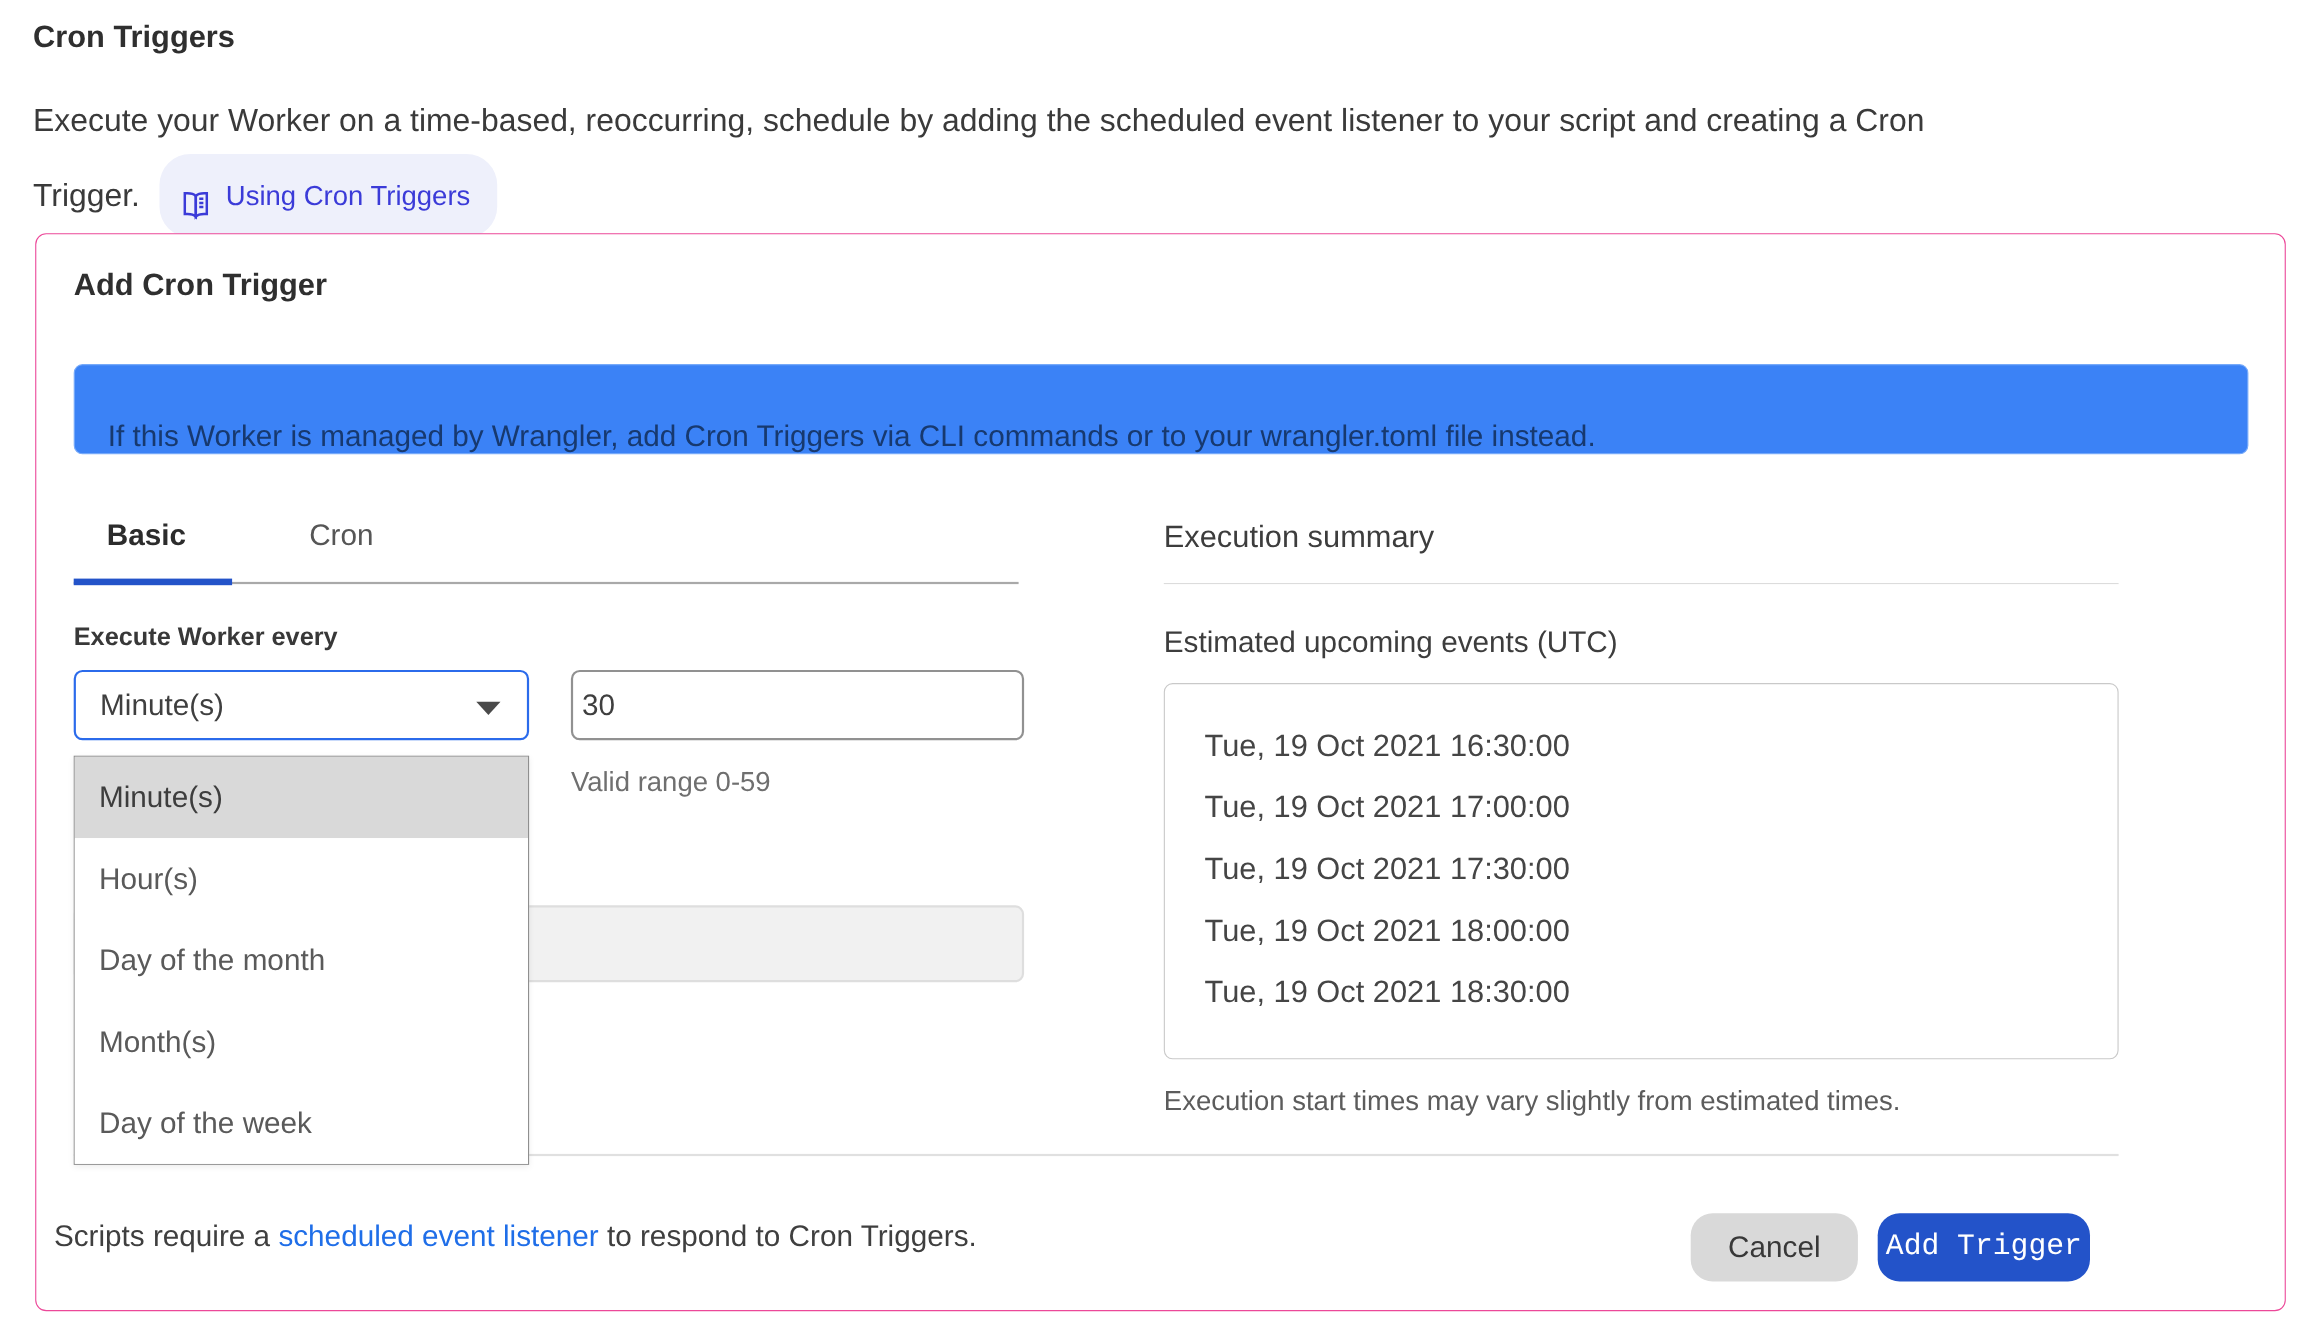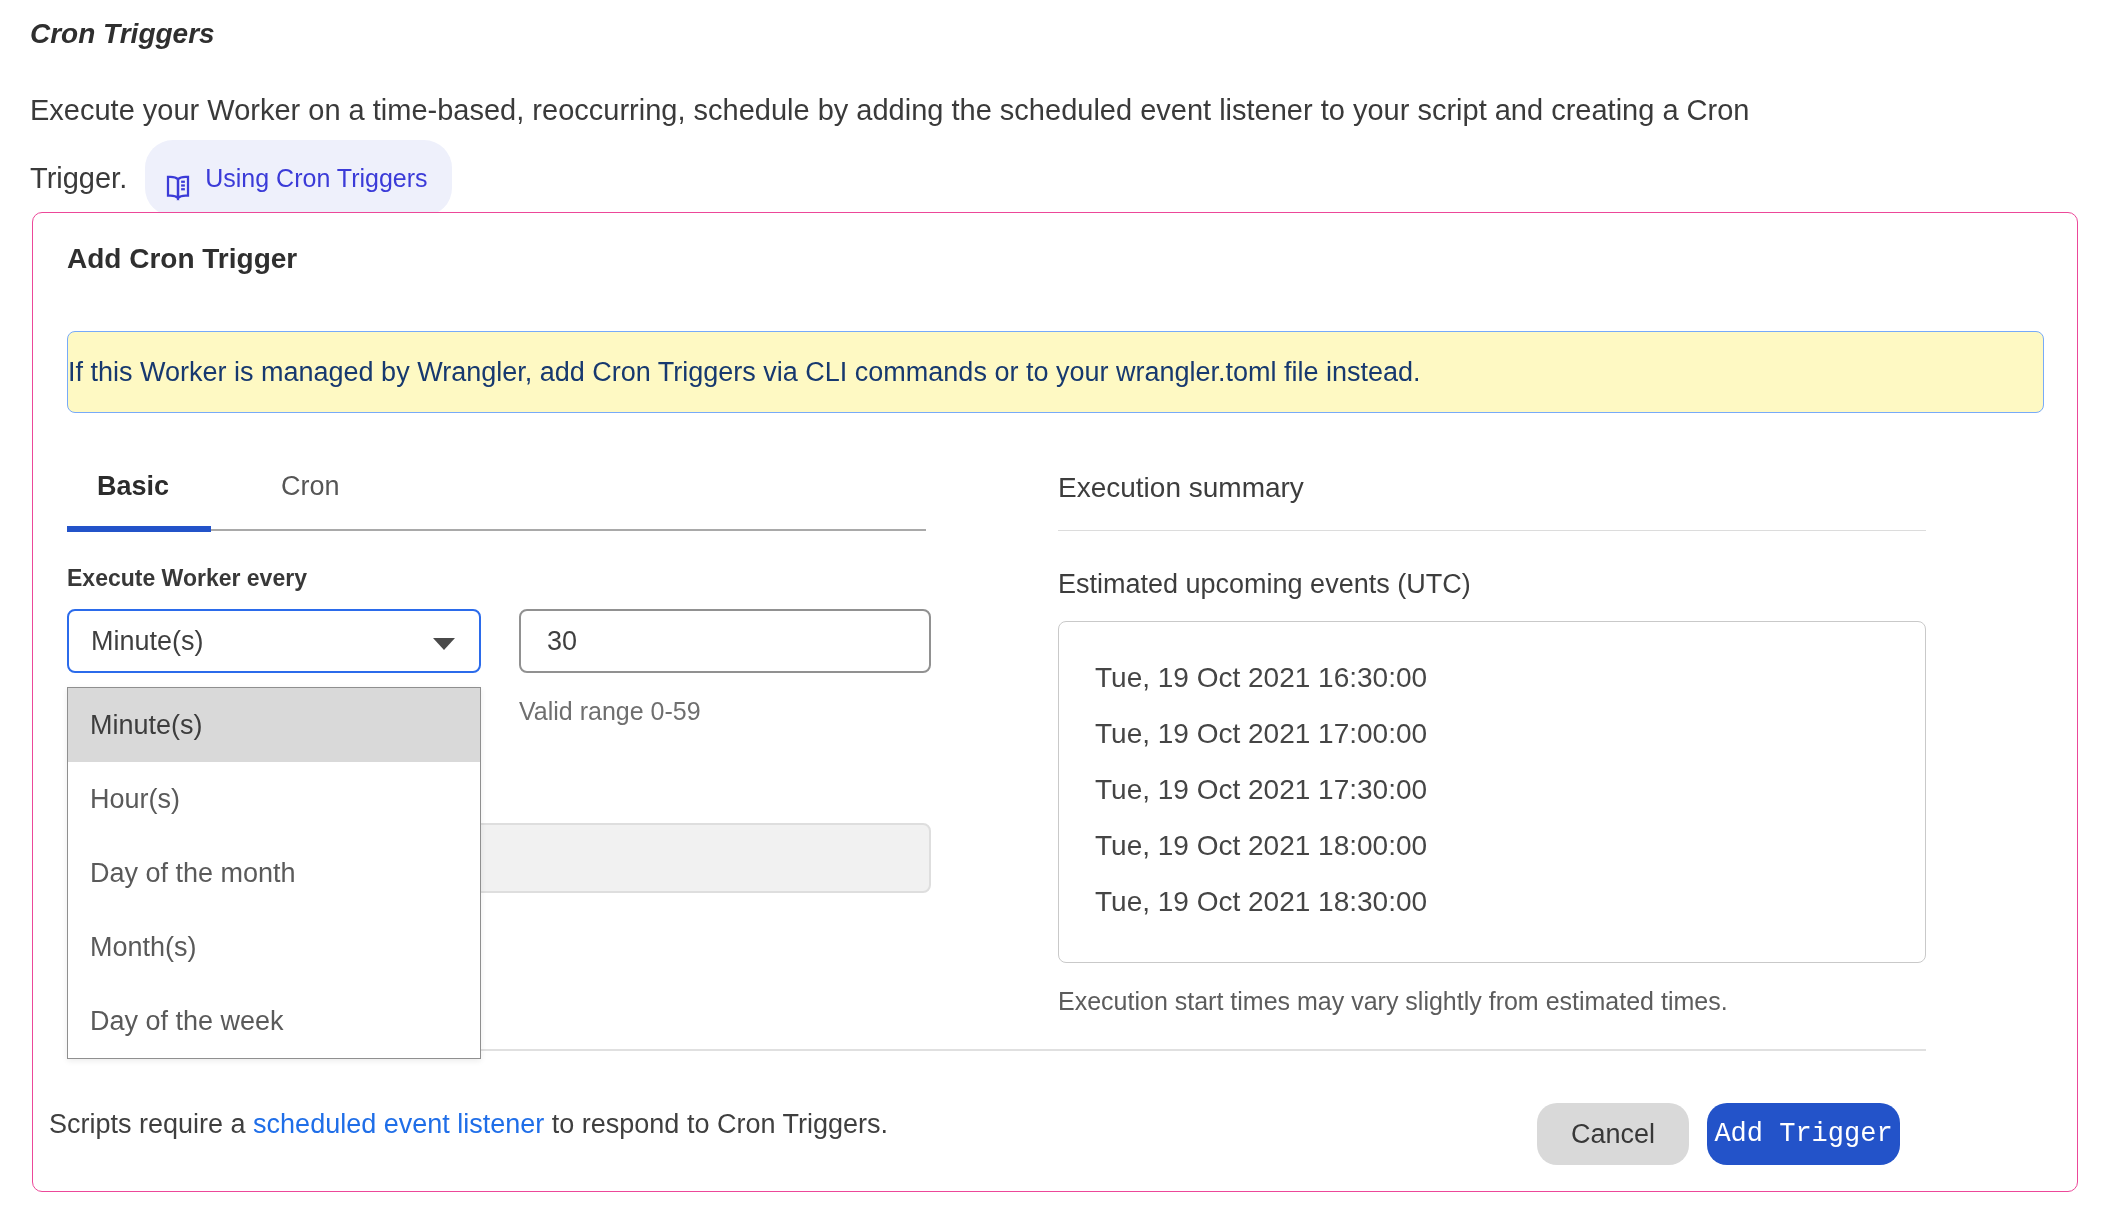"Cron Triggers" .page-title { font-style: italic -> none }
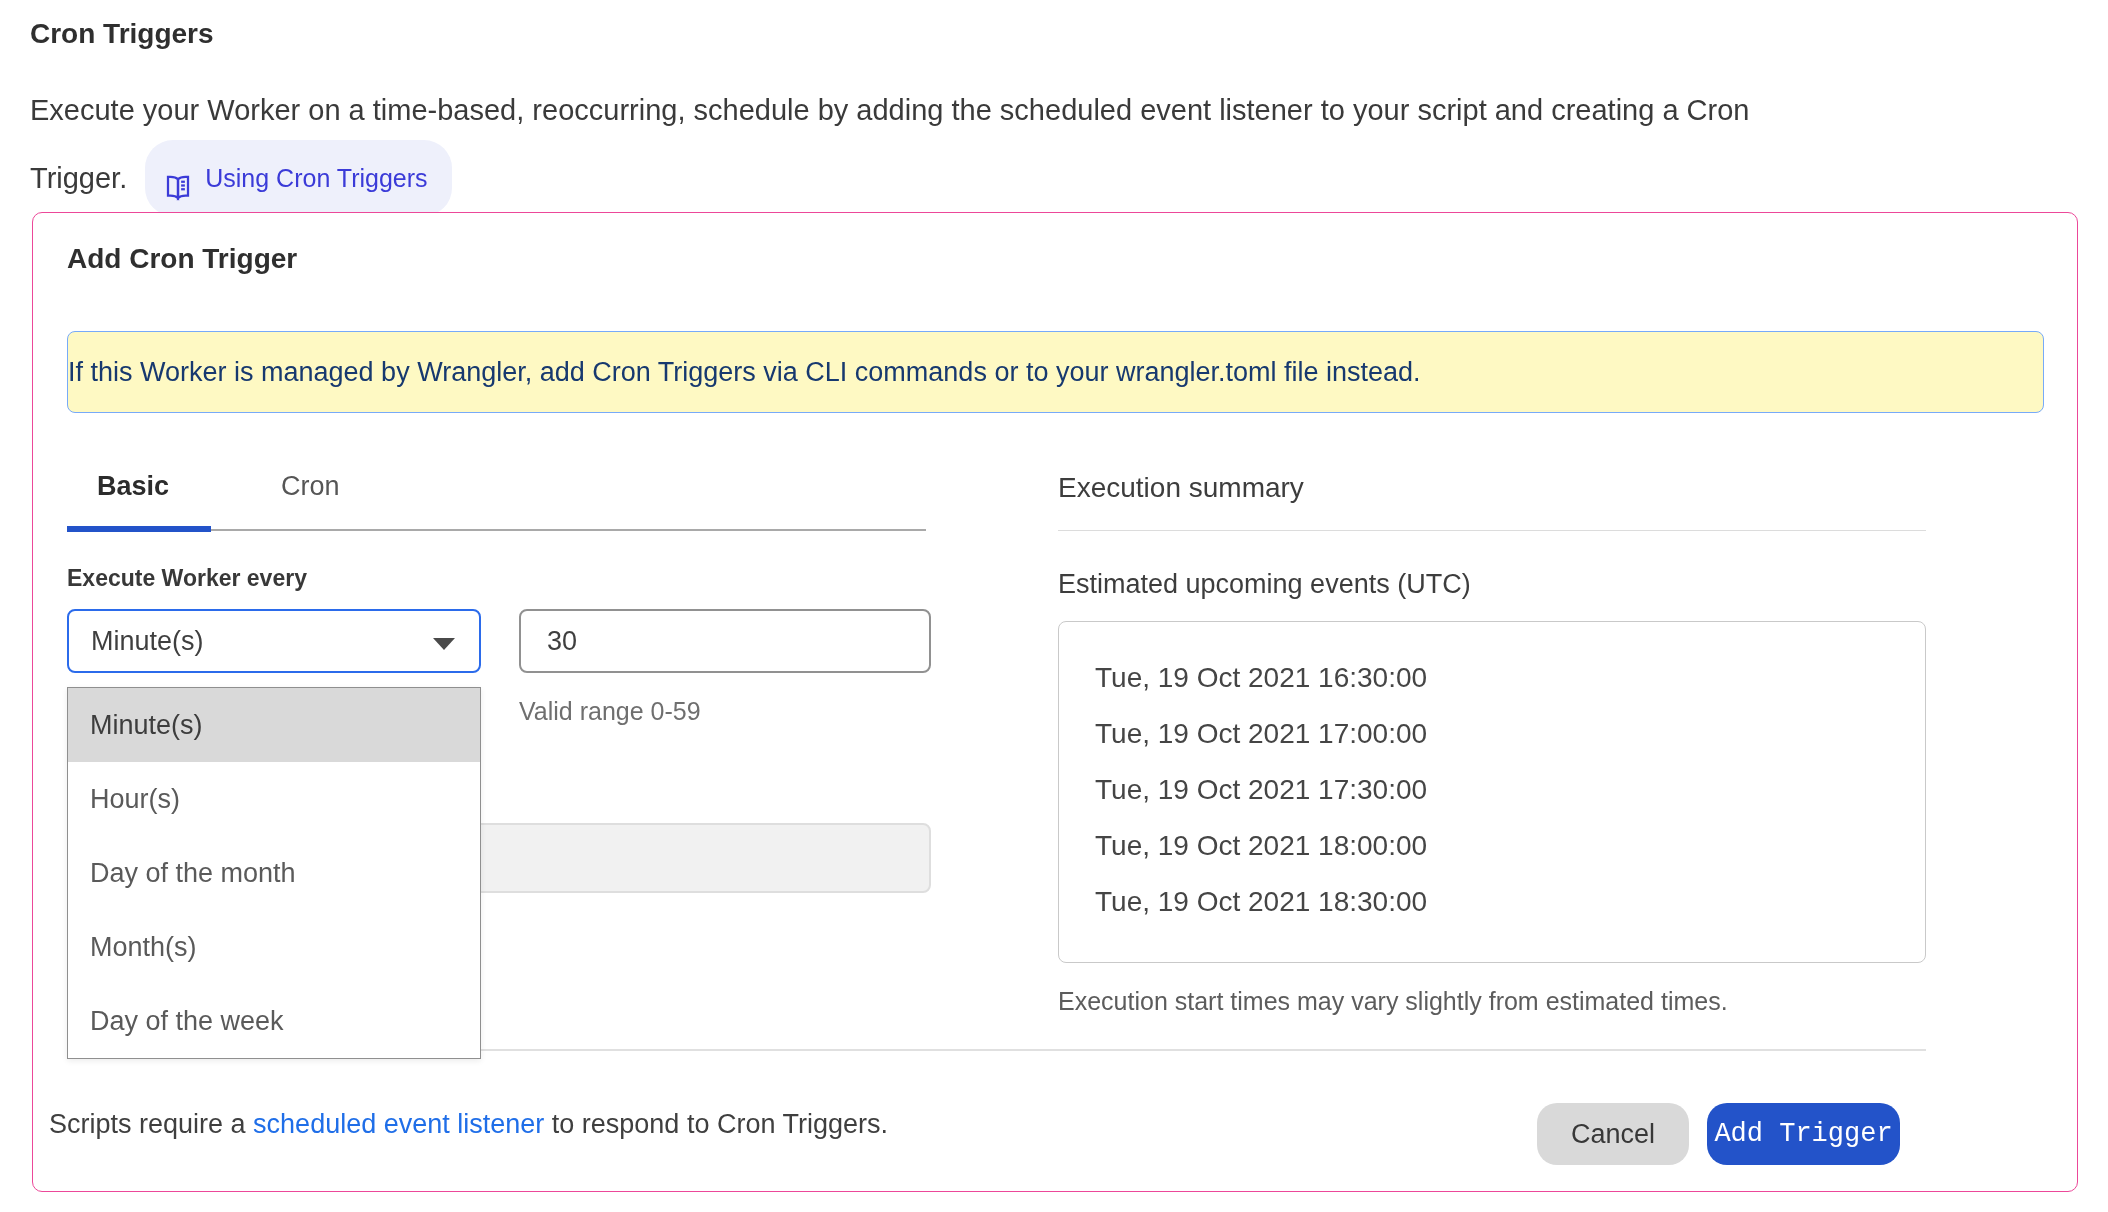"If this Worker is managed" .banner { align-items: center -> flex-end; background: #fef9c3 -> #3b82f6; padding-left: none -> 30px }
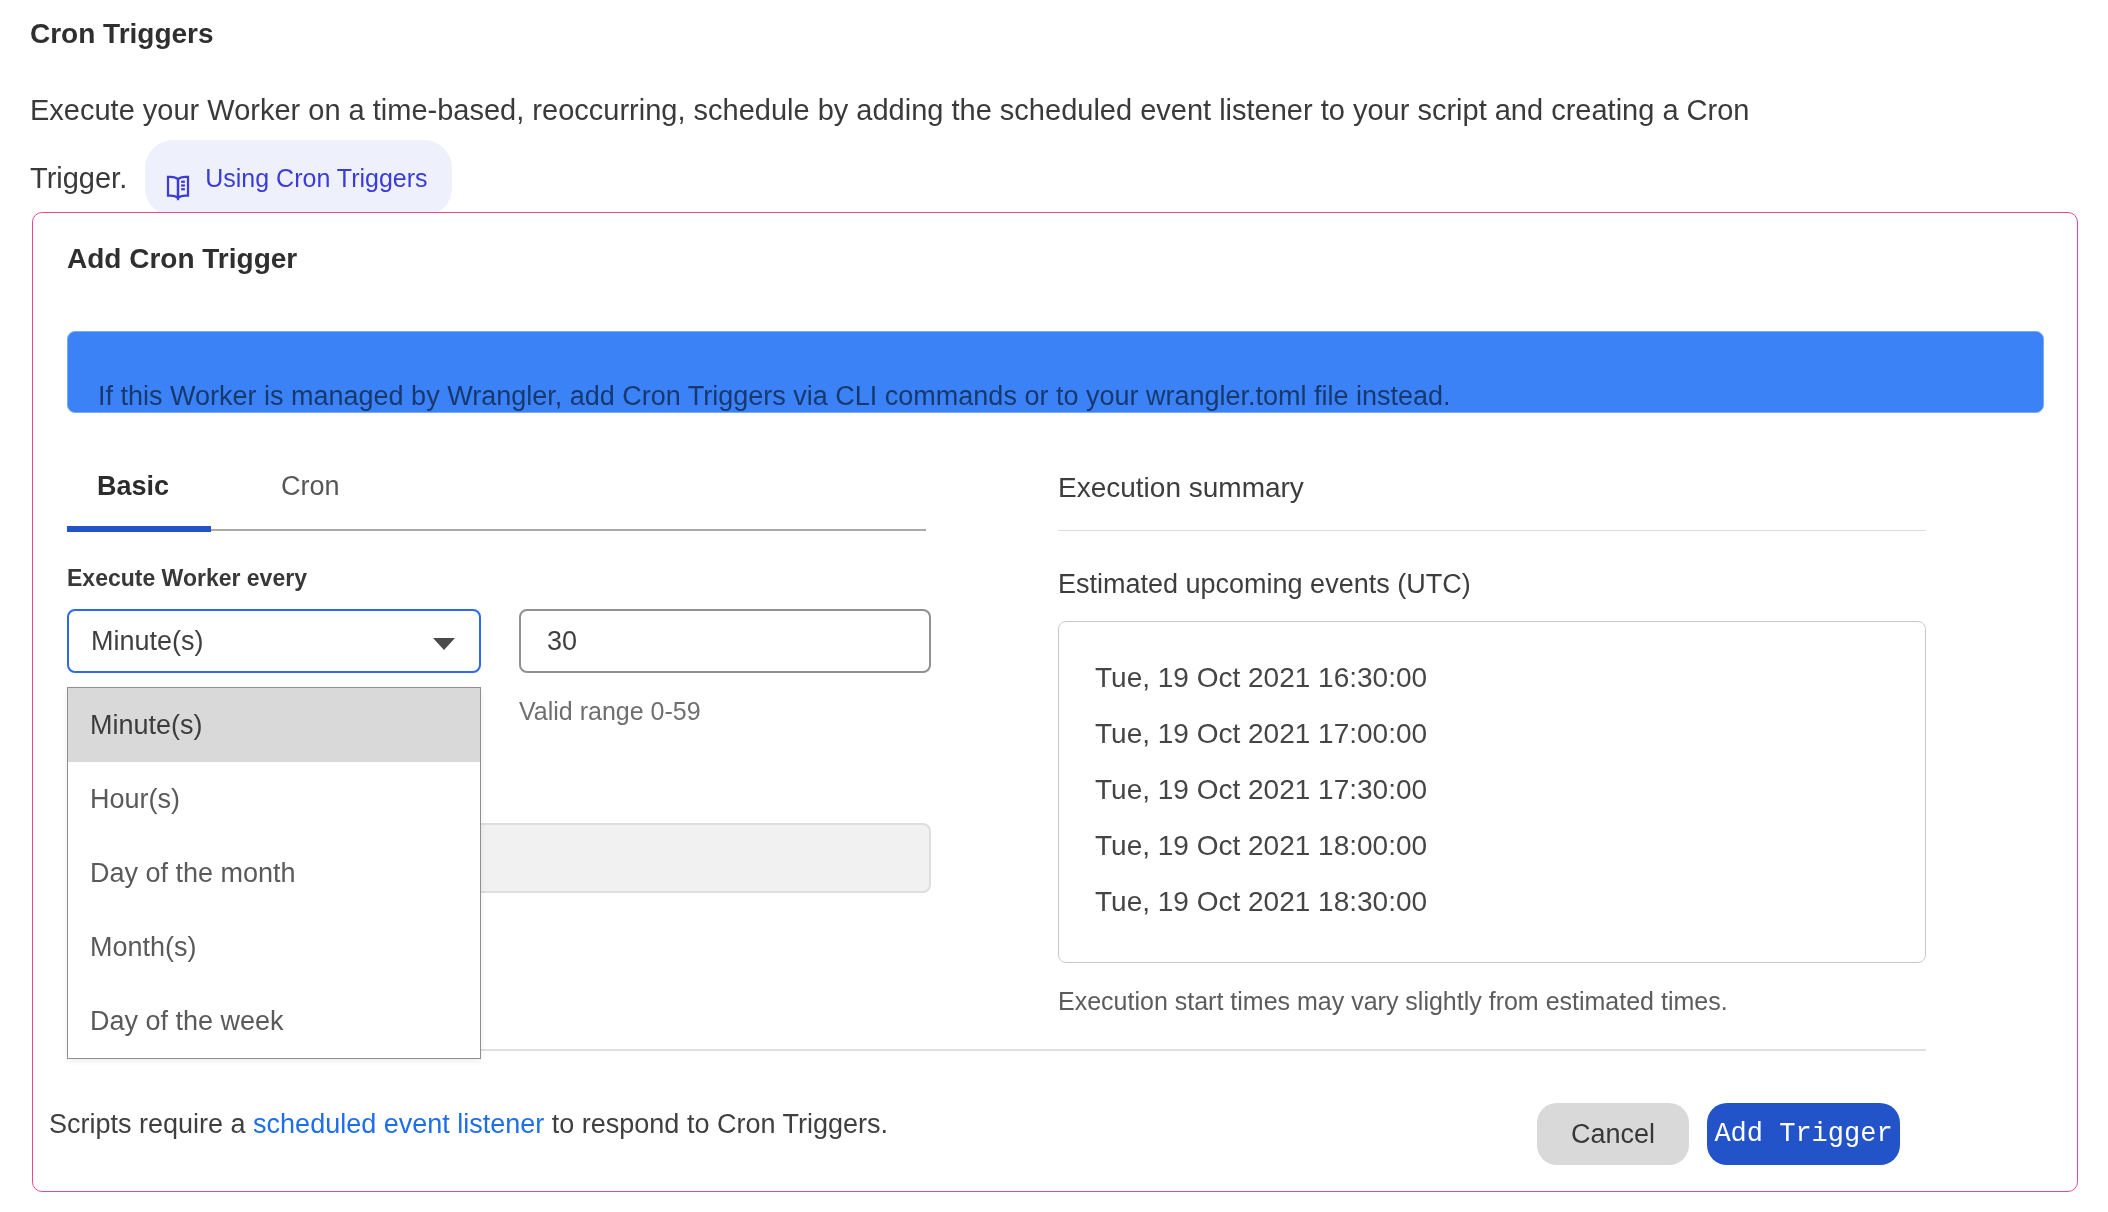"30" .num-input { padding-left: 26px -> 8px }
